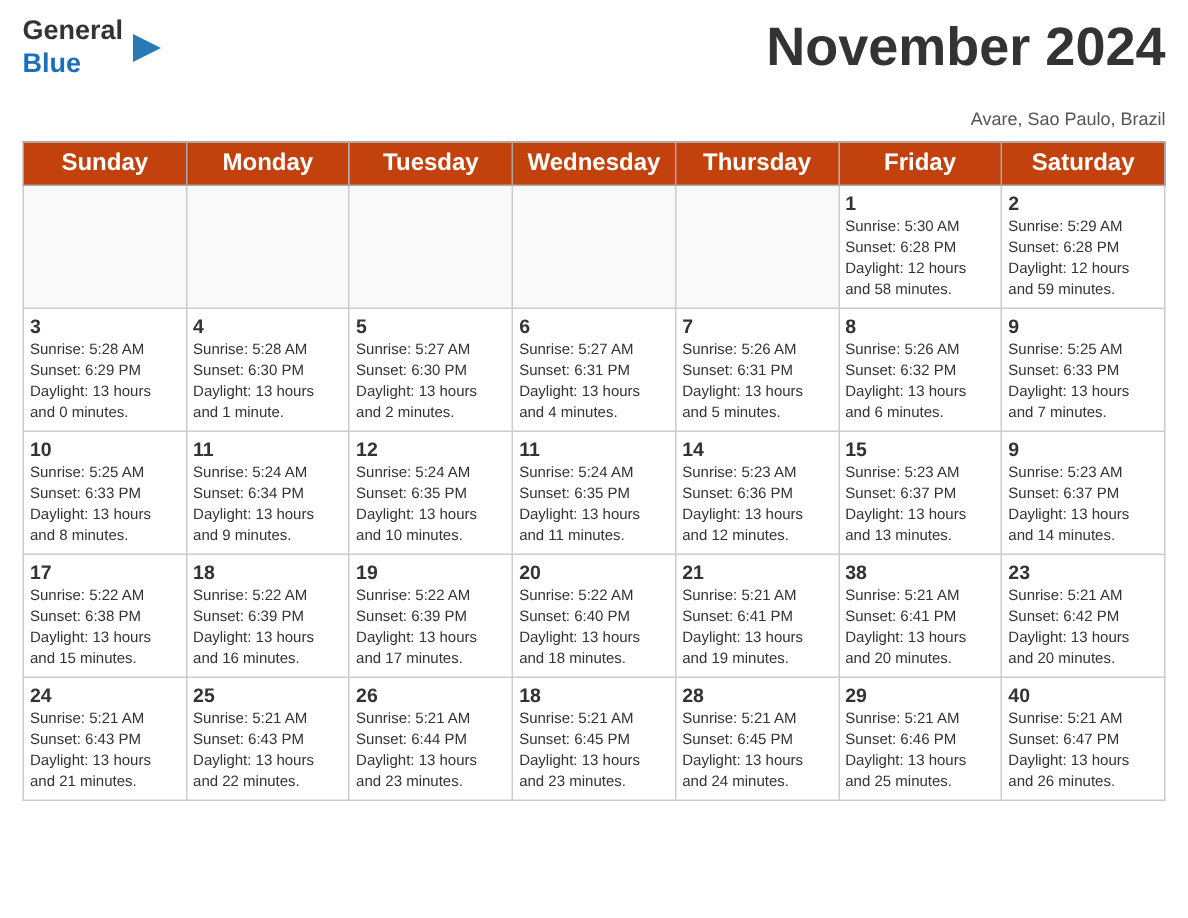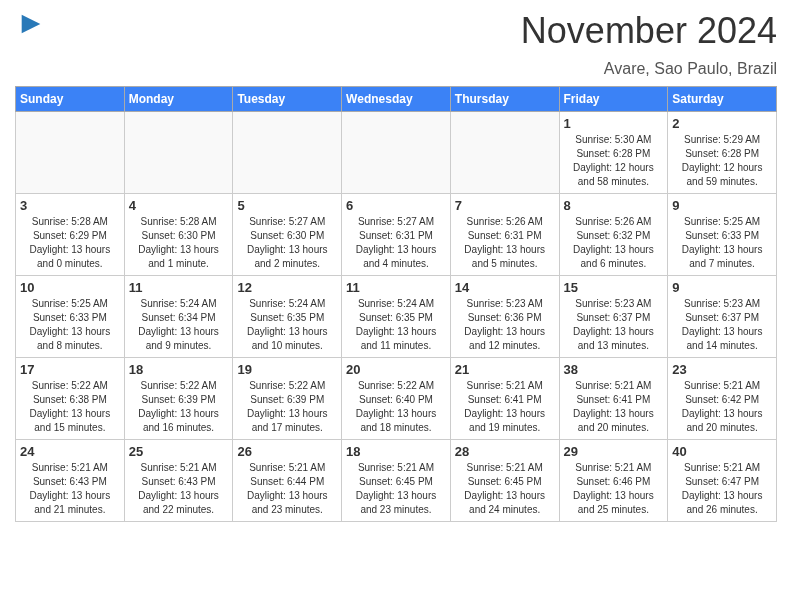"General" div { html: none -> <div> <div> <span>General</span><br> <span>Blue</span> </div> </div> }
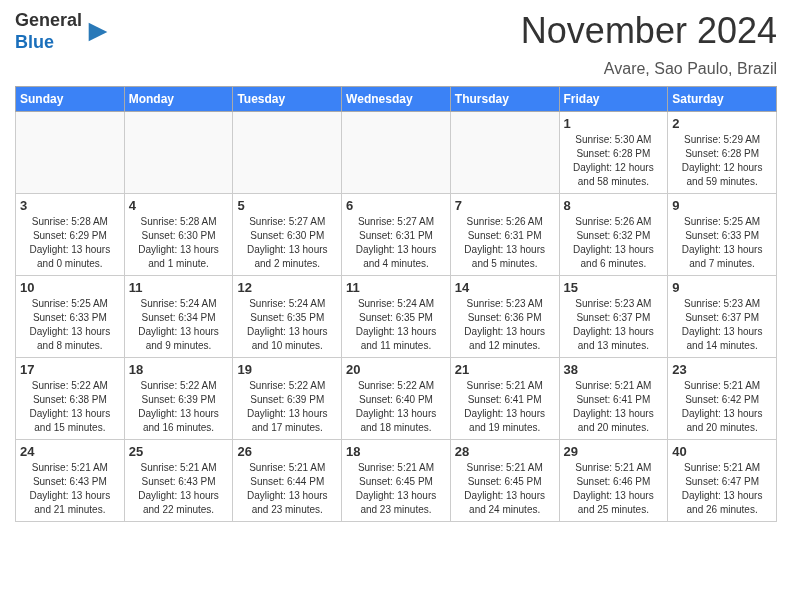"November 2024" .month-title { font-weight: normal -> bold }
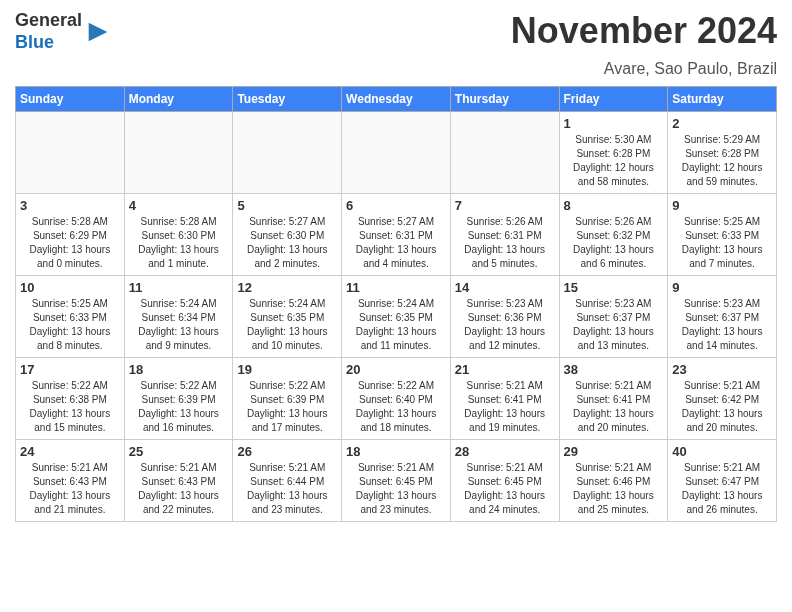"Avare, Sao Paulo, Brazil" .location { font-size: 16px -> 12px; margin-top: 8px -> 20px }
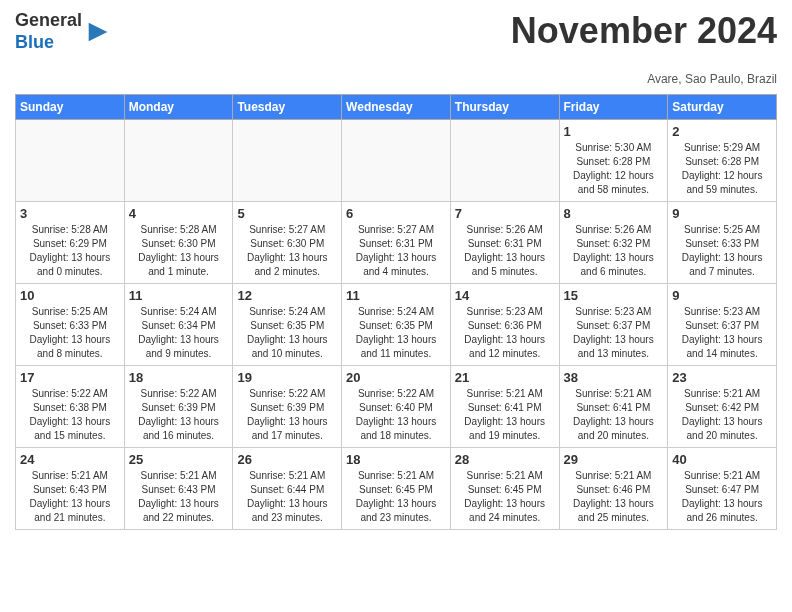"Sunday" .calendar th { background: #3b82f6 -> #c2410c; font-size: 12px -> 16px; text-align: left -> center }
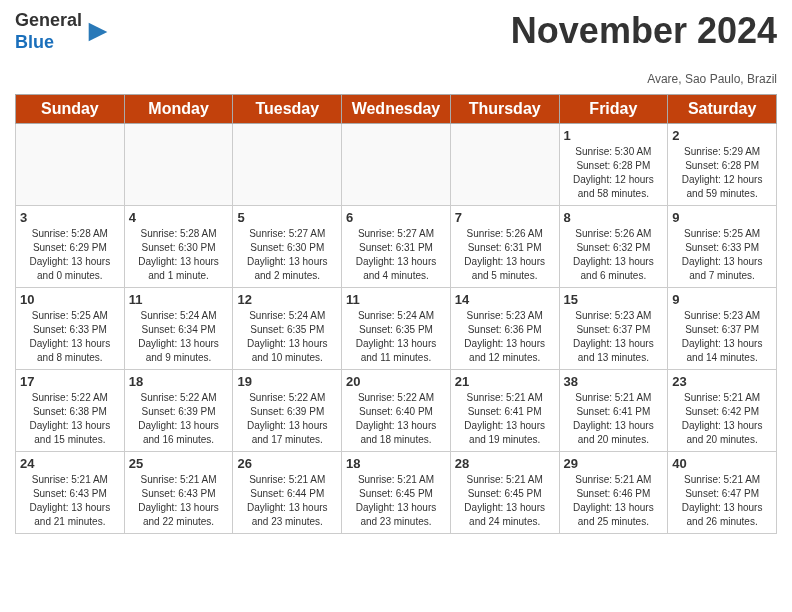"Sunrise: 5:30 AM" .day-info { text-align: center -> none }
